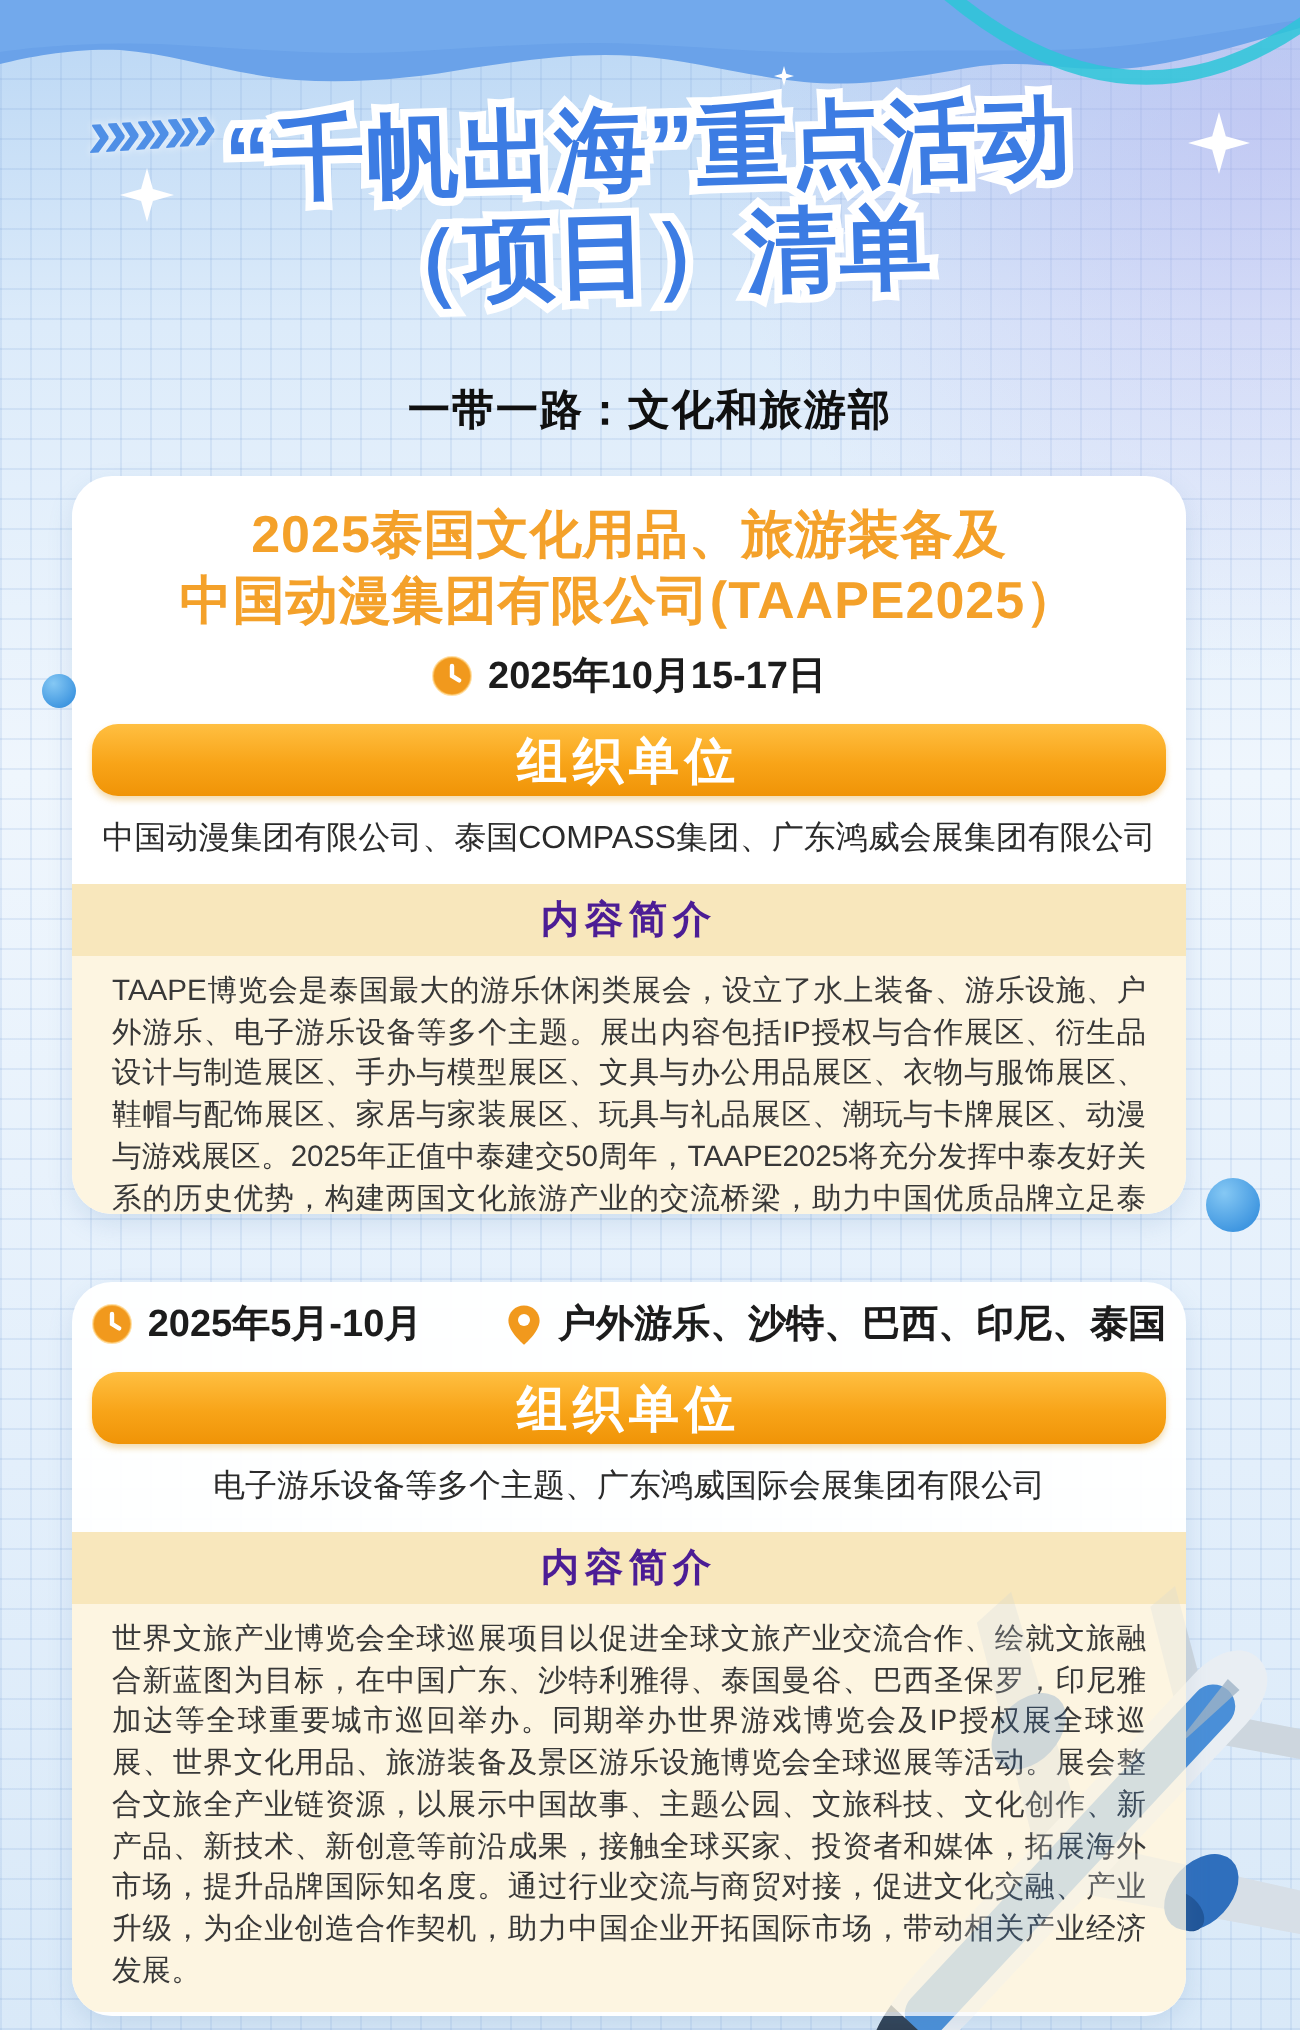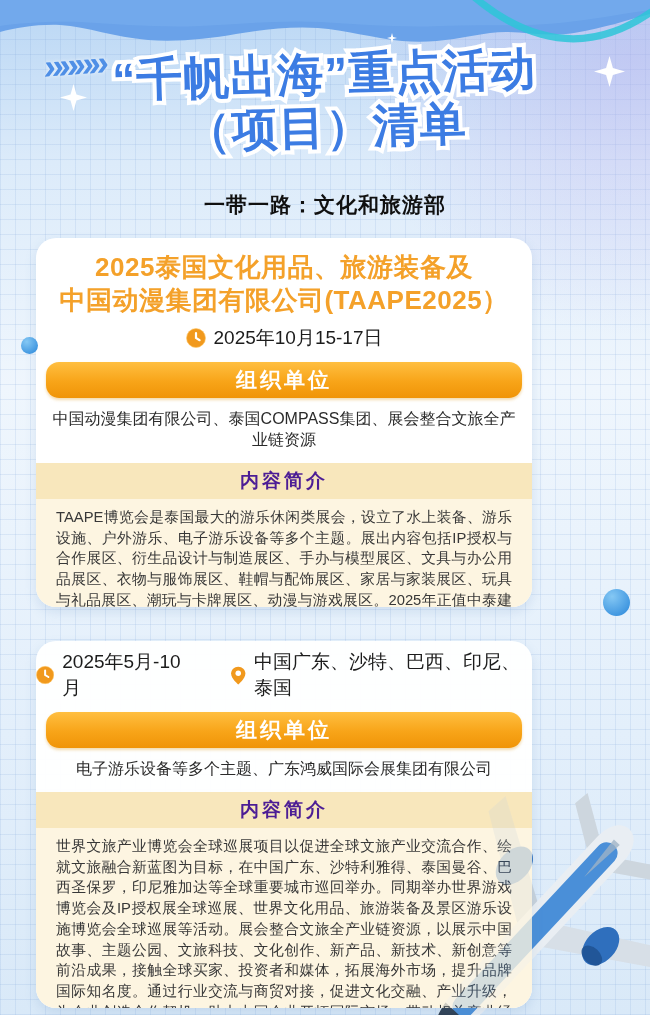"2025泰国文化用品、旅游装备及" .card { width: 496px -> 557px }
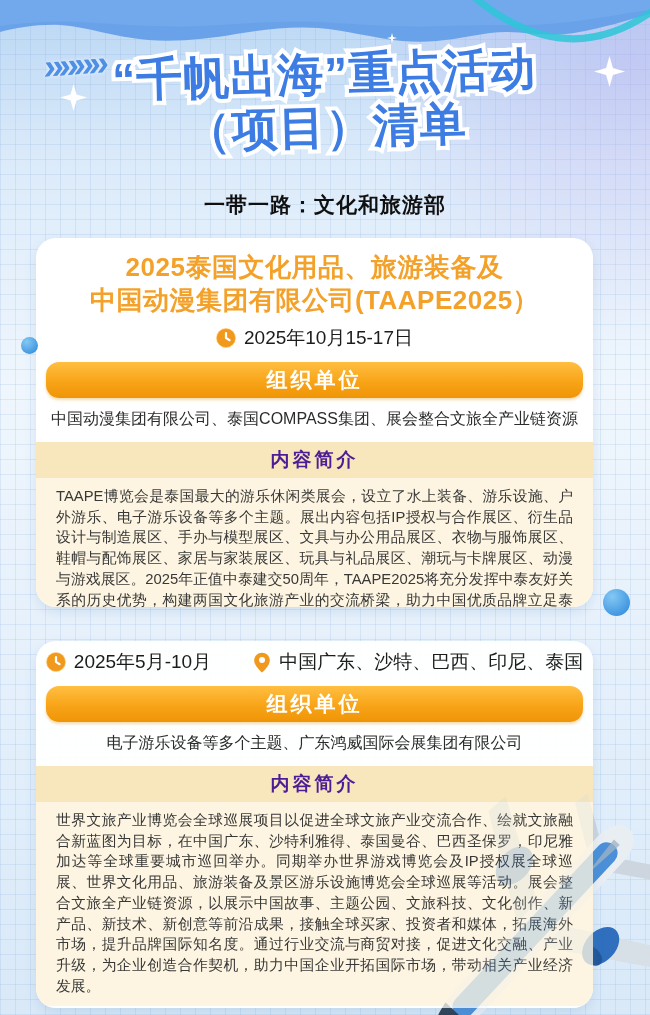"2025年10月15-17日" .meta { font-weight: 400 -> 700 }
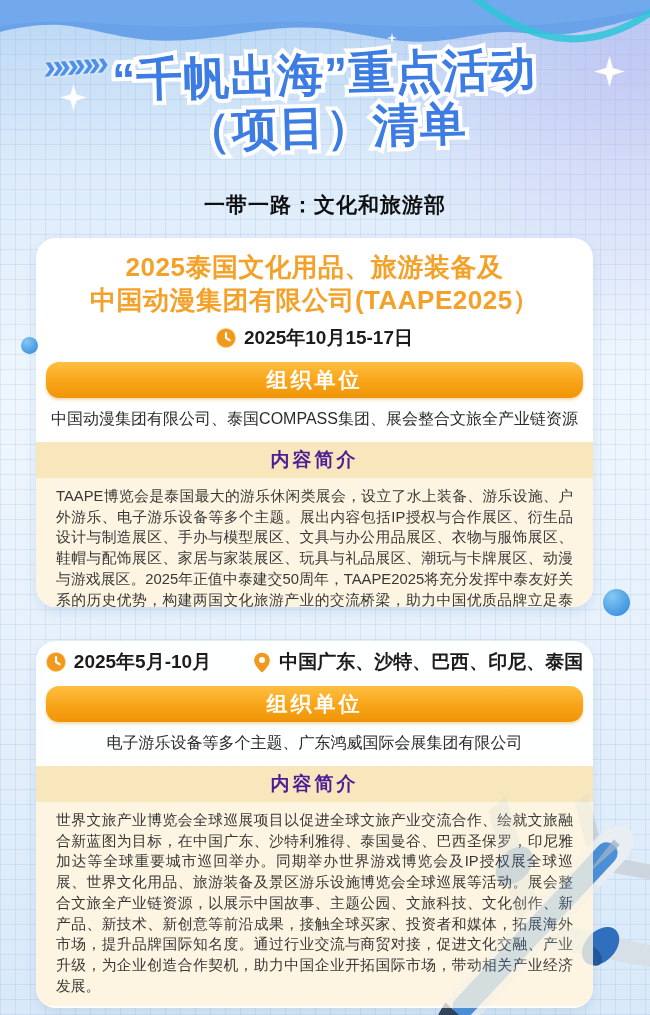"组织单位" .org-bar { font-size: 21px -> 25px }
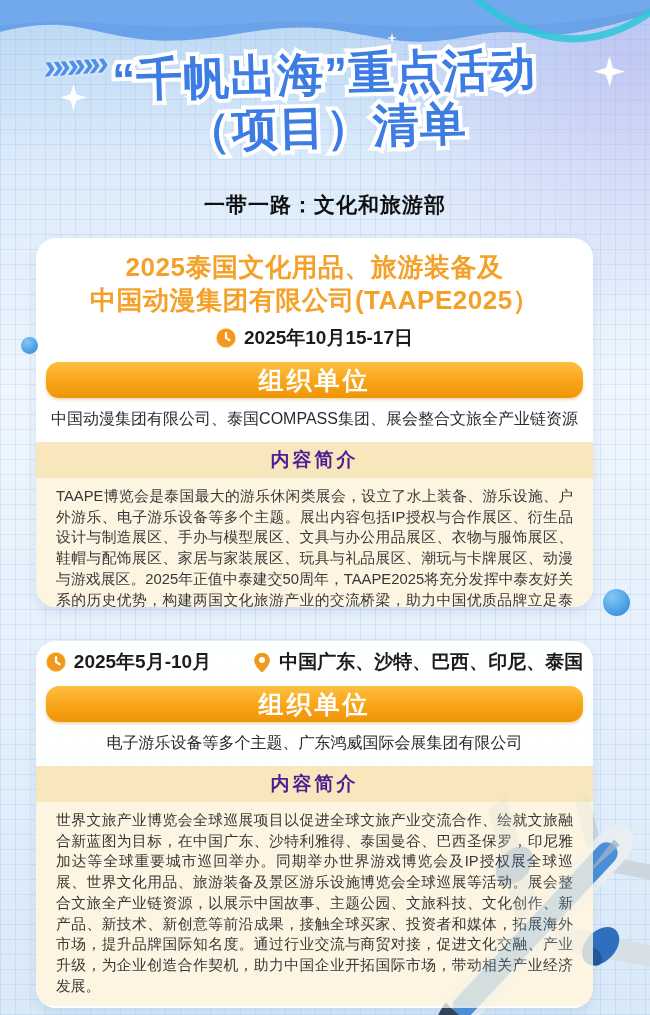"中国动漫集团有限公司、泰国COMPASS集团、展会整合文旅全产业链资源" div.orgs { text: 展会整合文旅全产业链资源 -> 广东鸿威会展集团有限公司 }
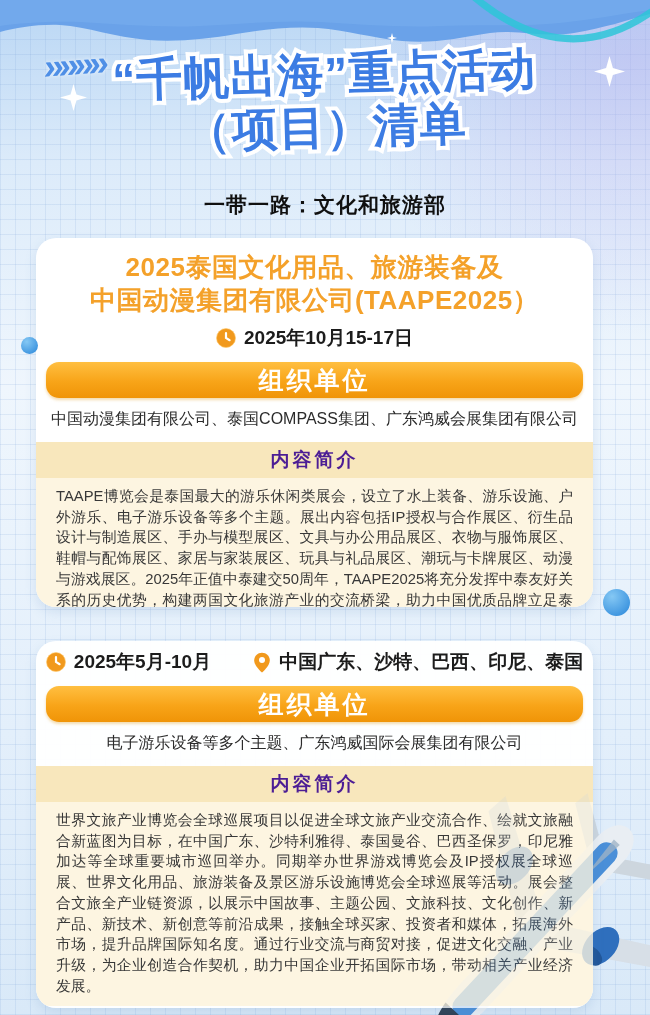"中国广东、沙特、巴西、印尼、泰国" span { text: 中国广东 -> 户外游乐 }
